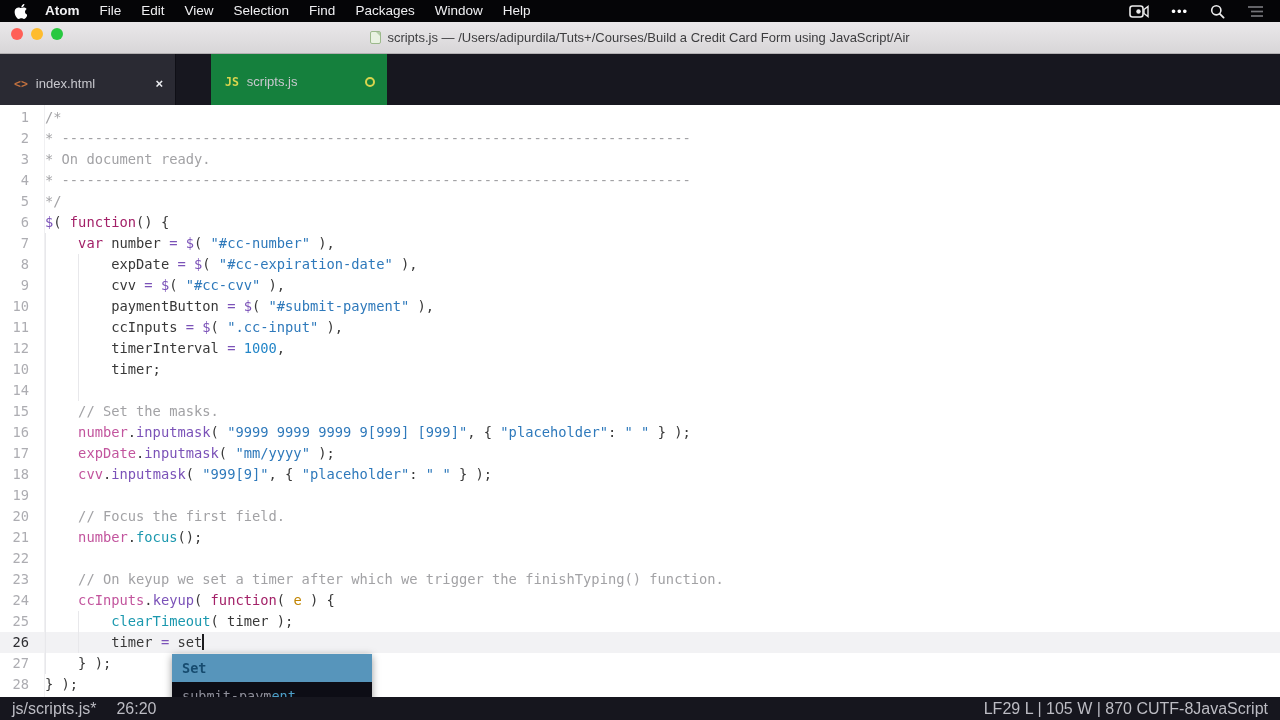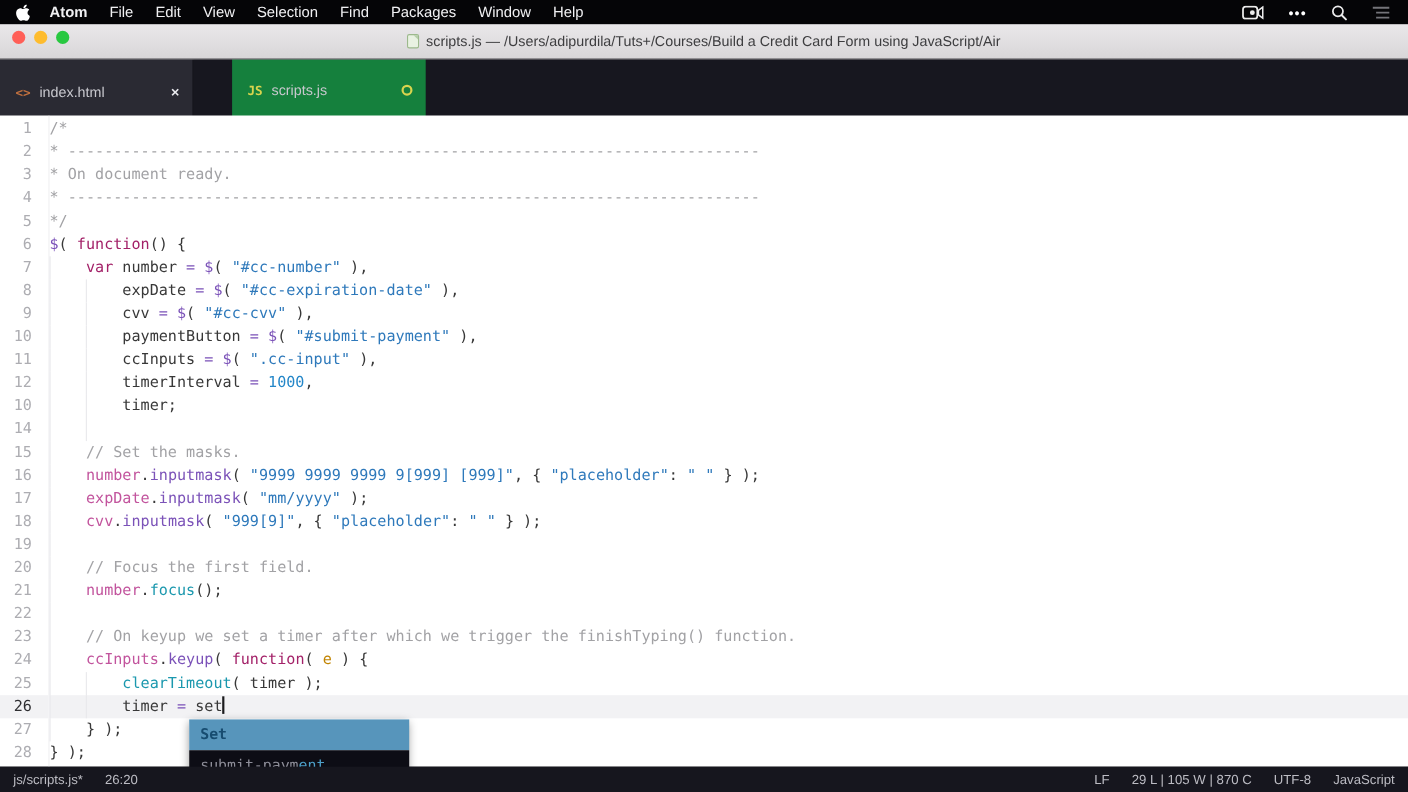"js/scripts.js*" .statusbar { font-size: 12px -> 16px }
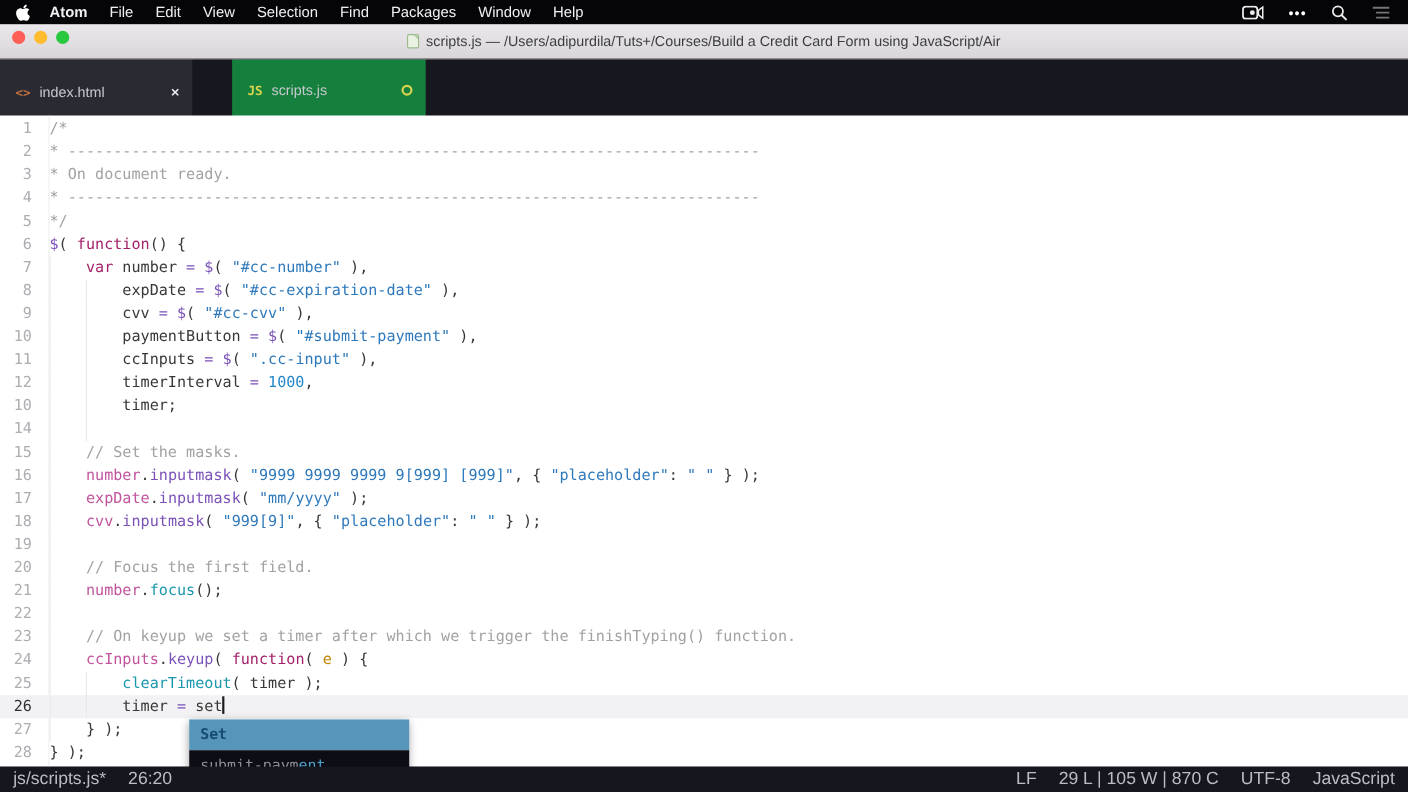"LF" .sb-right { gap: 20px -> none }
